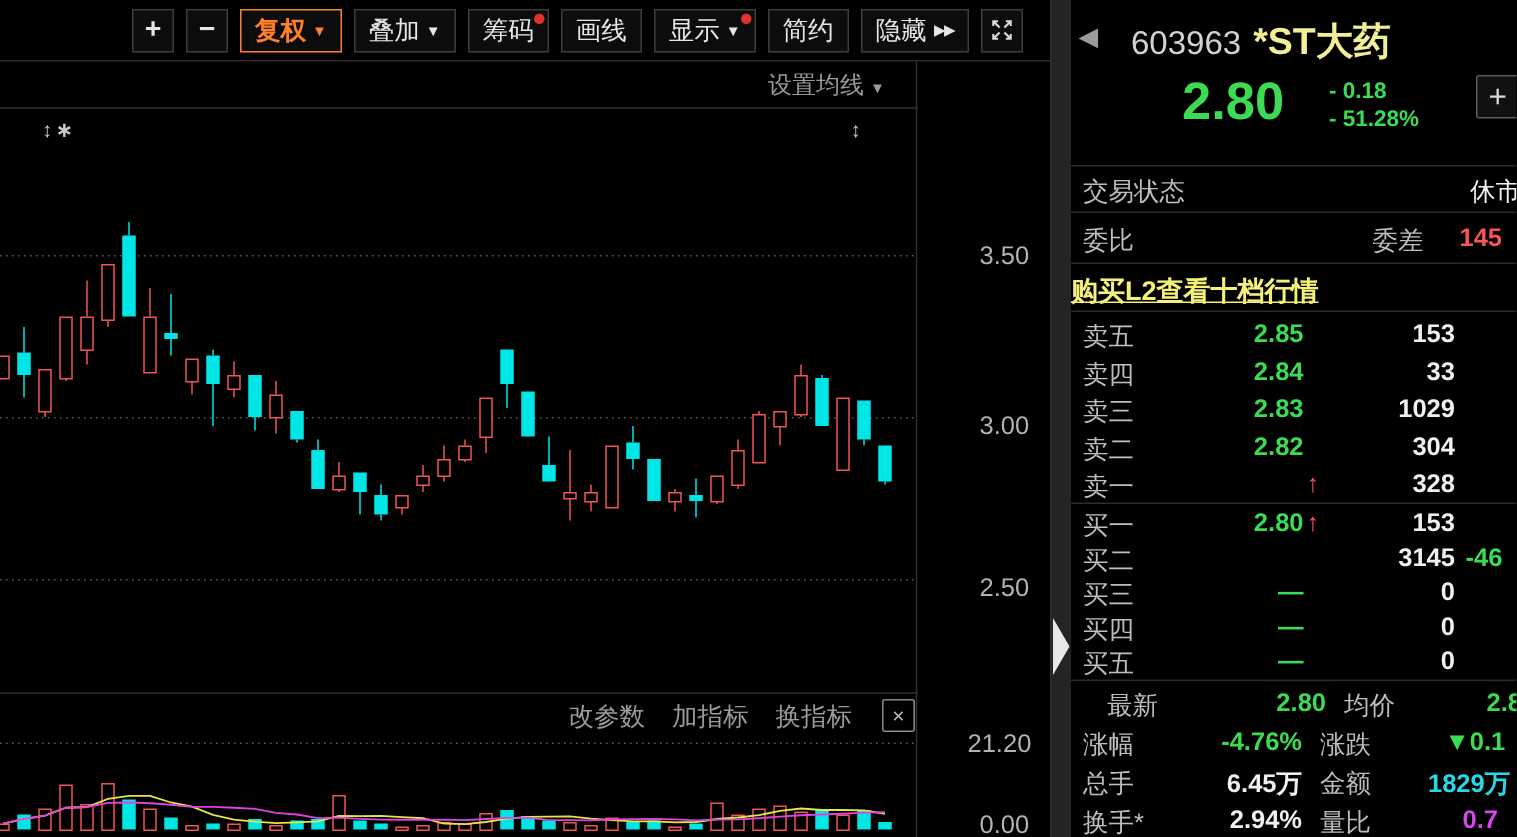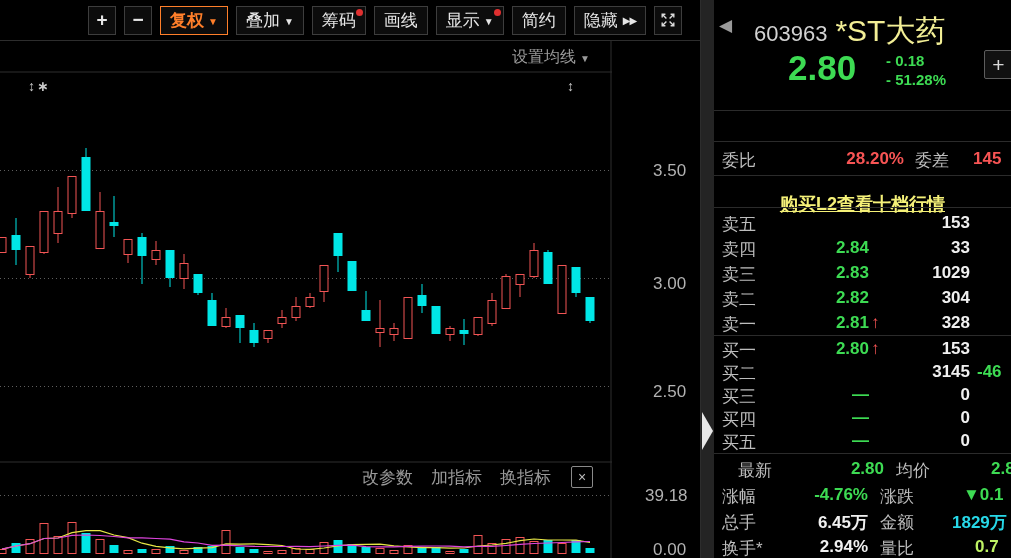"*ST大药" #stockName { font-size: 30px -> 25px; font-weight: normal -> bold }
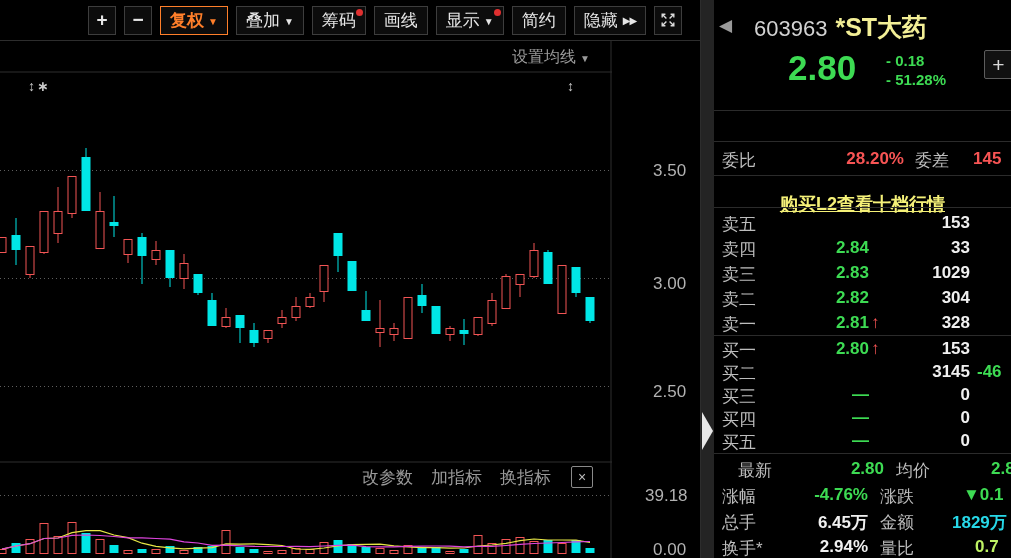"交易状态" div.prow { html: none -> <div> <span>交易状态</span> <span>休市</span> </div> }
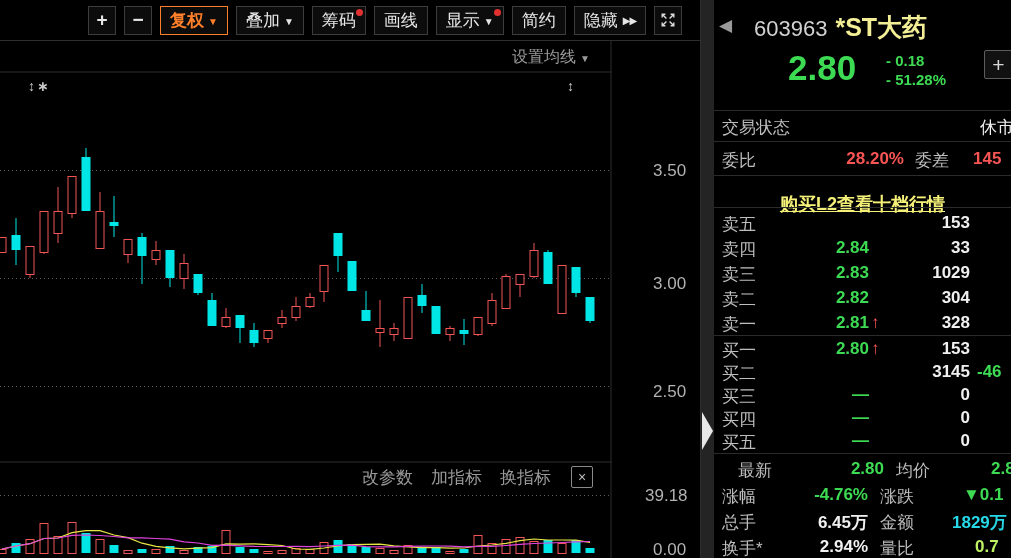"28.20%" span.c-red { html: <span>28.20%</span> -> none }
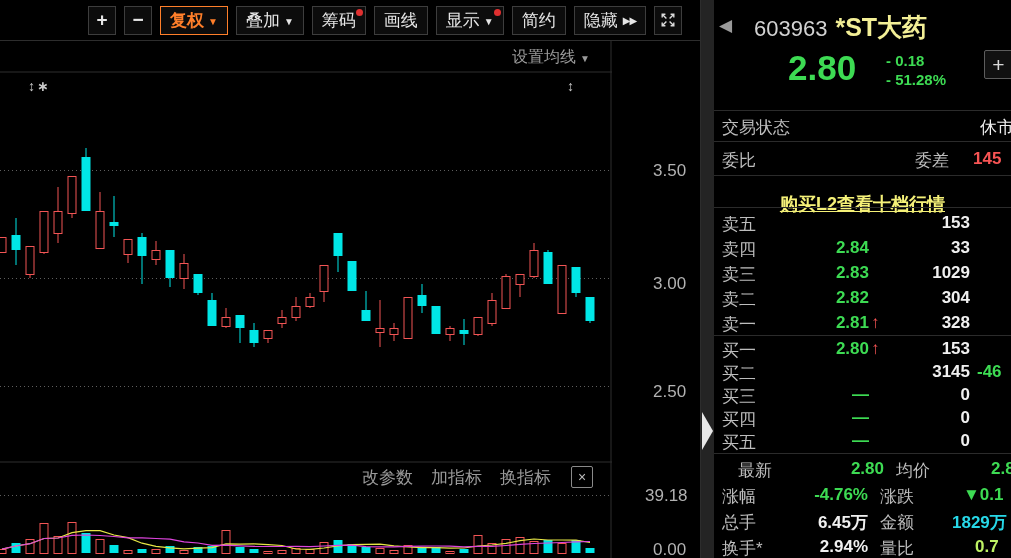"购买L2查看十档行情" div.prow { text-align: center -> left; top: 192px -> 182px }
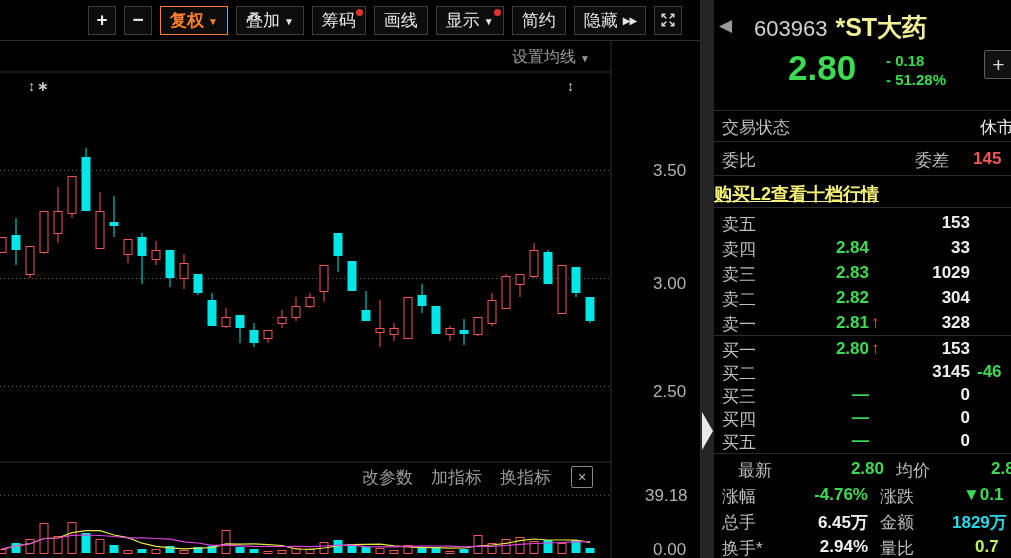"2.85" span.ob-price { html: none -> <span>2.85</span> }
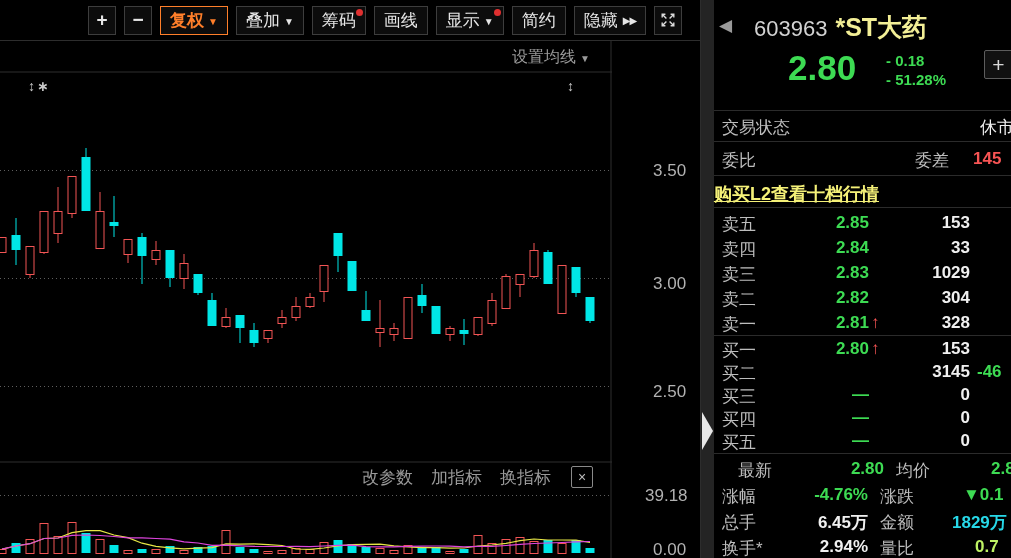"2.81" span.ob-price { html: <span>2.81</span> -> none }
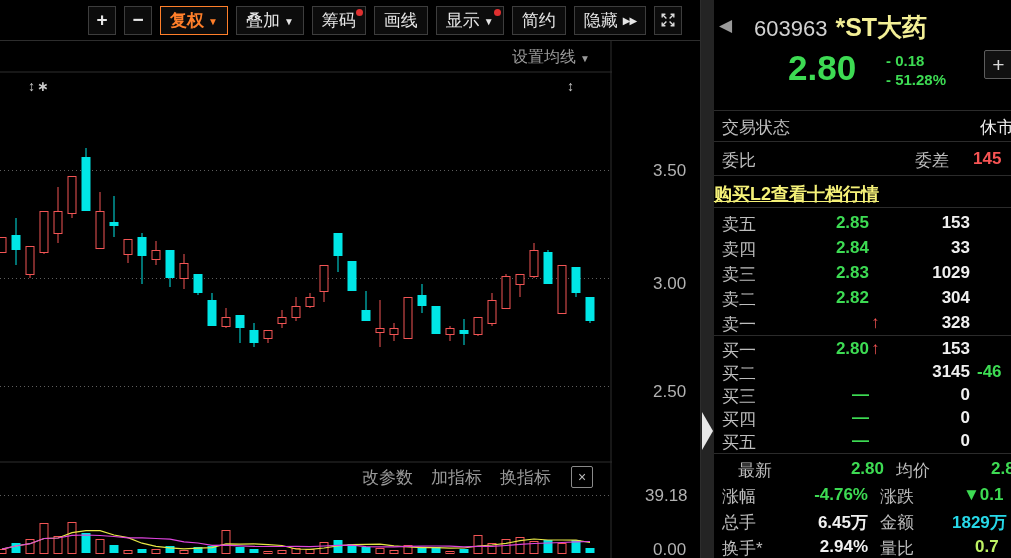"改参数" #subToolbar { padding-right: 19px -> 2px }
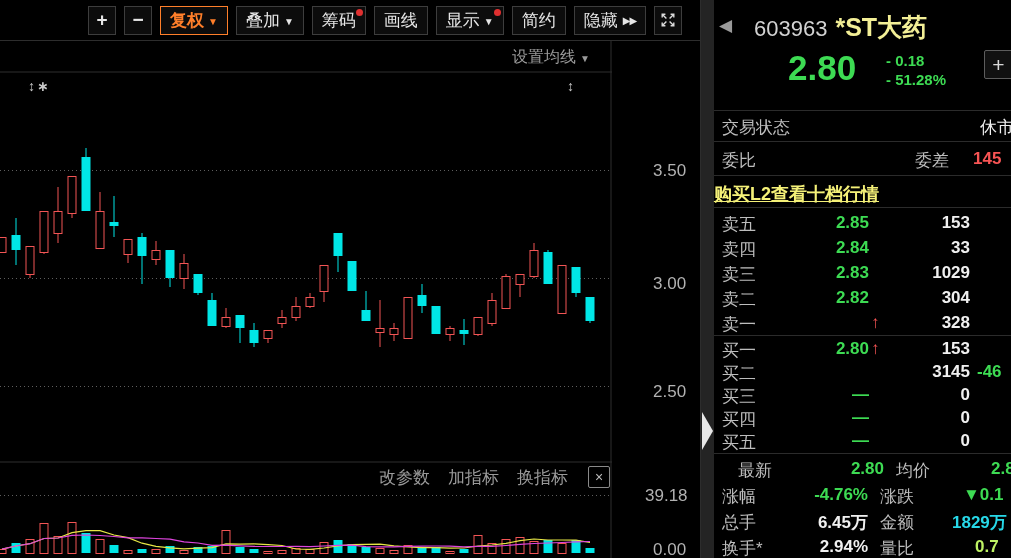"39.18" span.axis-label { text: 39.18 -> 21.20 }
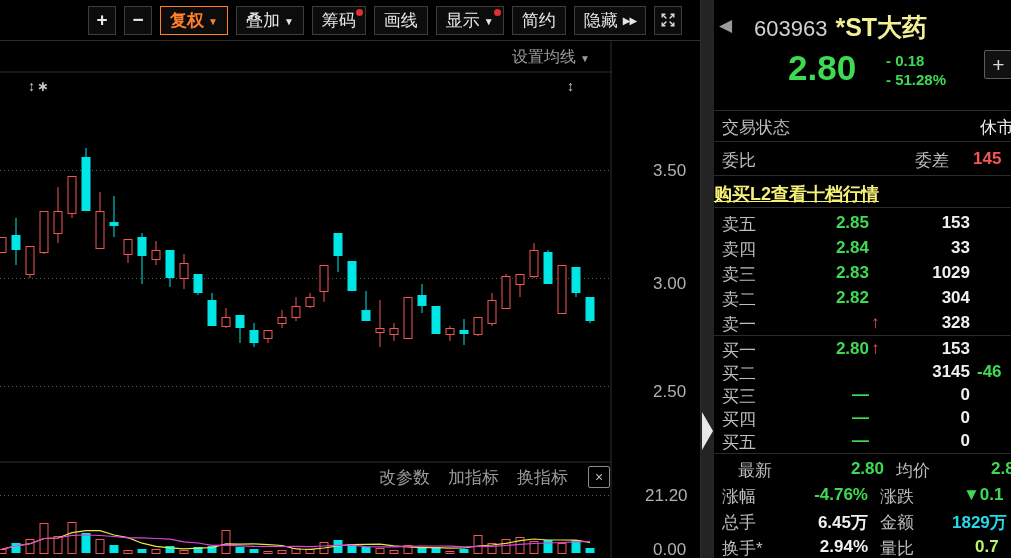"0.7" .c-yellow { color: #bef264 -> #d946ef }
